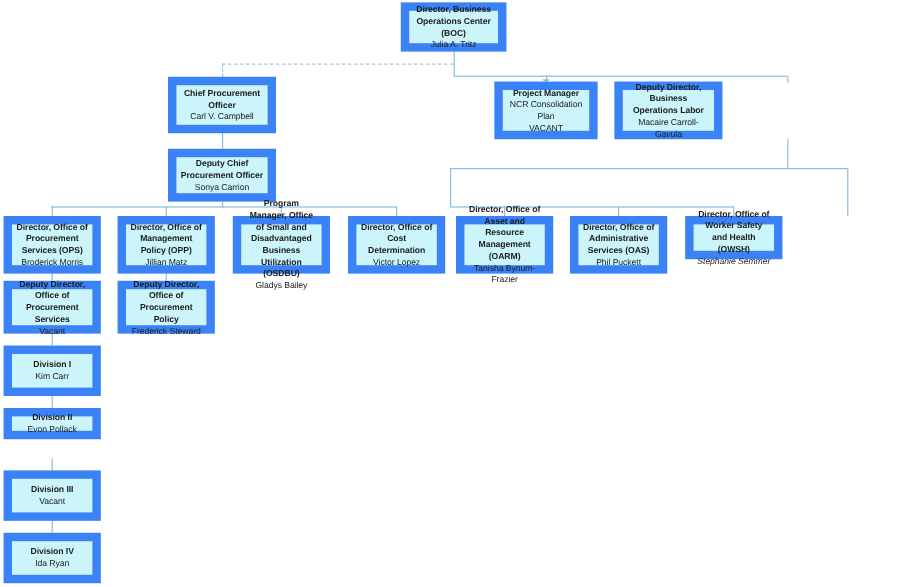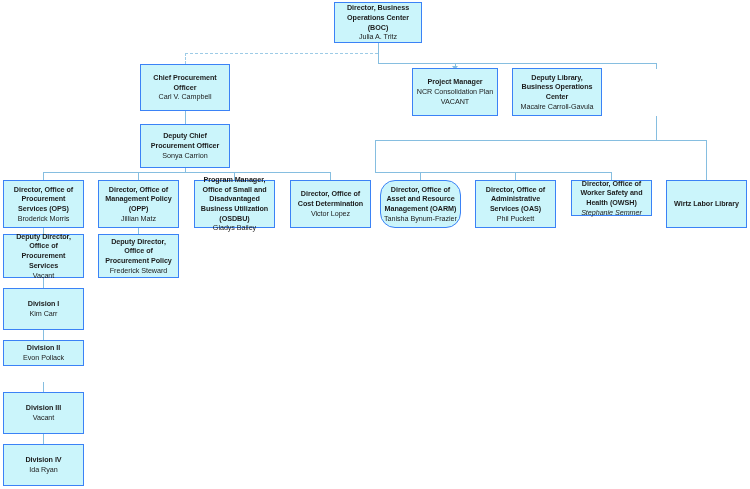"Director, Business Operations Center" .node { border: 1px solid #3b82f6 -> 7px solid #3b82f6 }
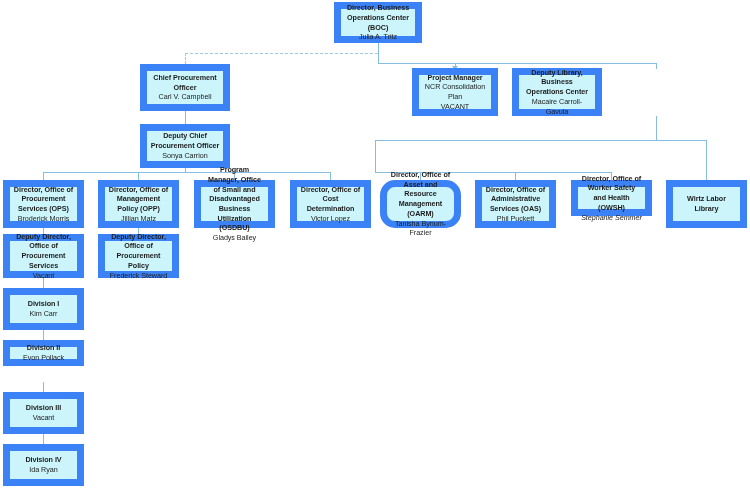"Deputy Library, Business Operations" div.title { text: Library, Business Operations Center -> Director, Business Operations Labor }
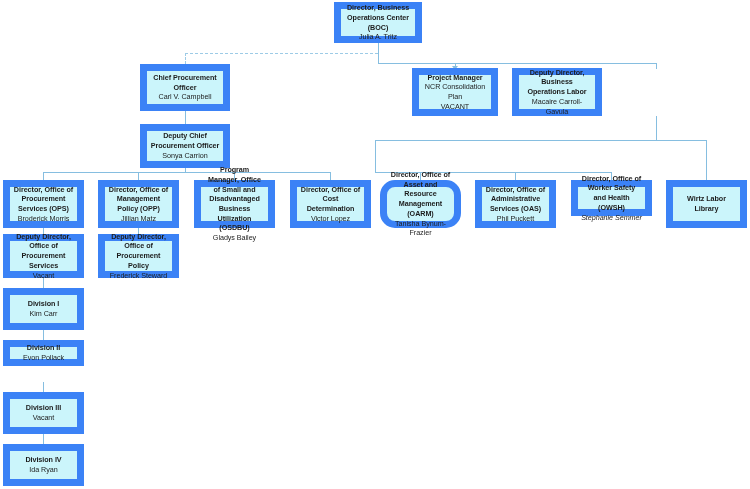"Director, Office of Asset and" div.node { border-radius: 15px -> none }
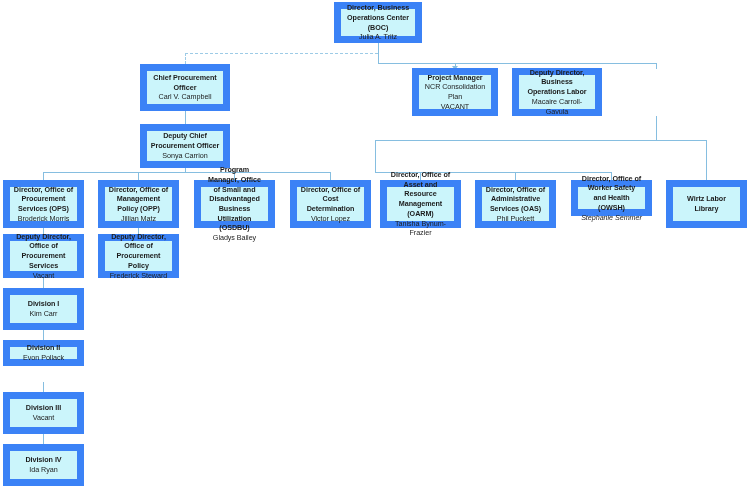"Wirtz Labor Library" div.node { html: <div> <div>Wirtz Labor Library</div> </div> -> none }
